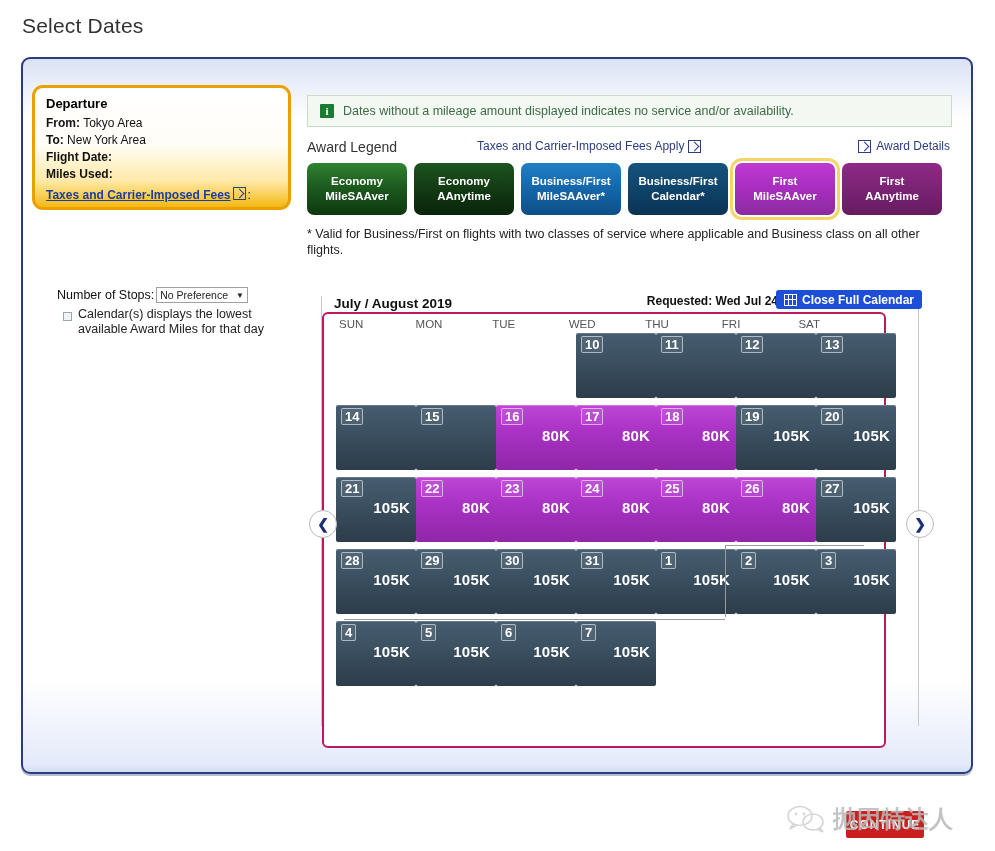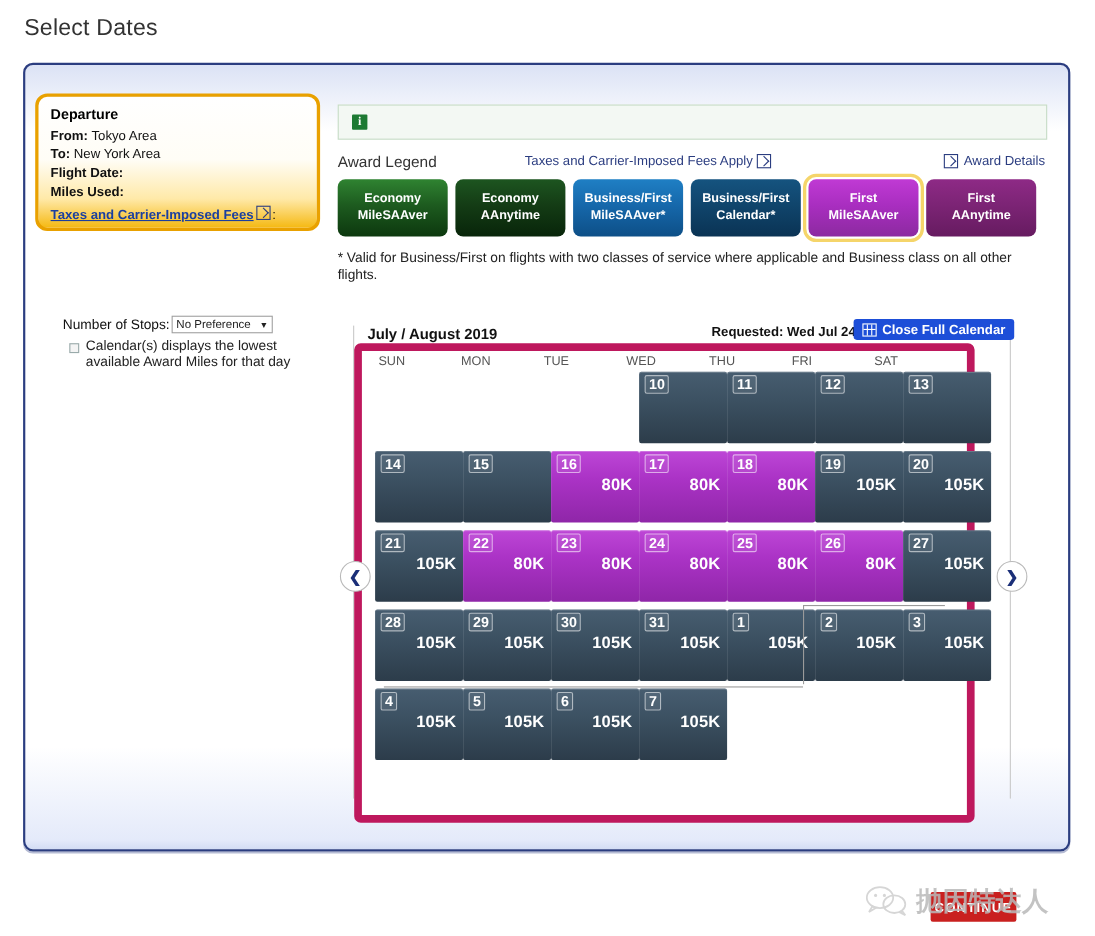"Dates without a mileage amount" span.info-text { html: none -> <span>Dates without a mileage amount displayed indicates no service and/or availability.</span> }
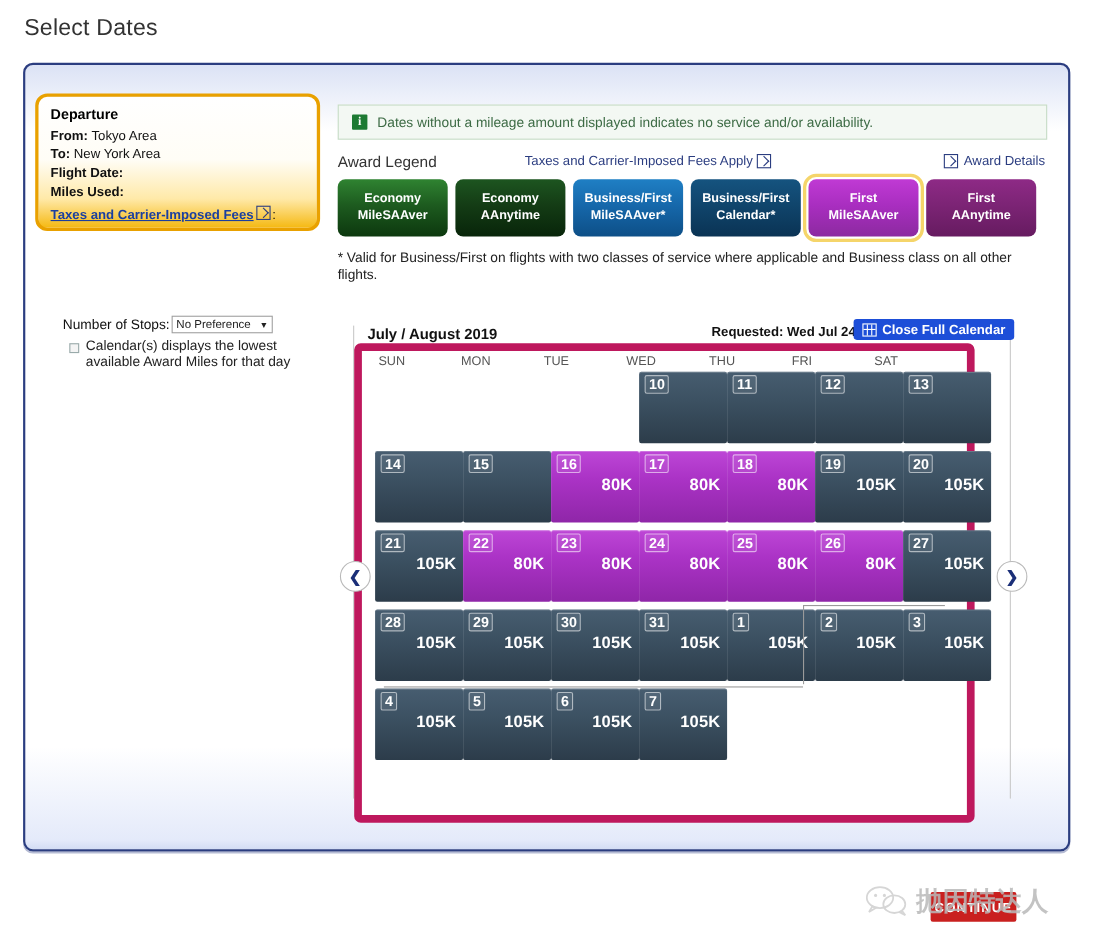"SUN" .cal-body { border: 7px solid #be185d -> 2px solid #be185d }
